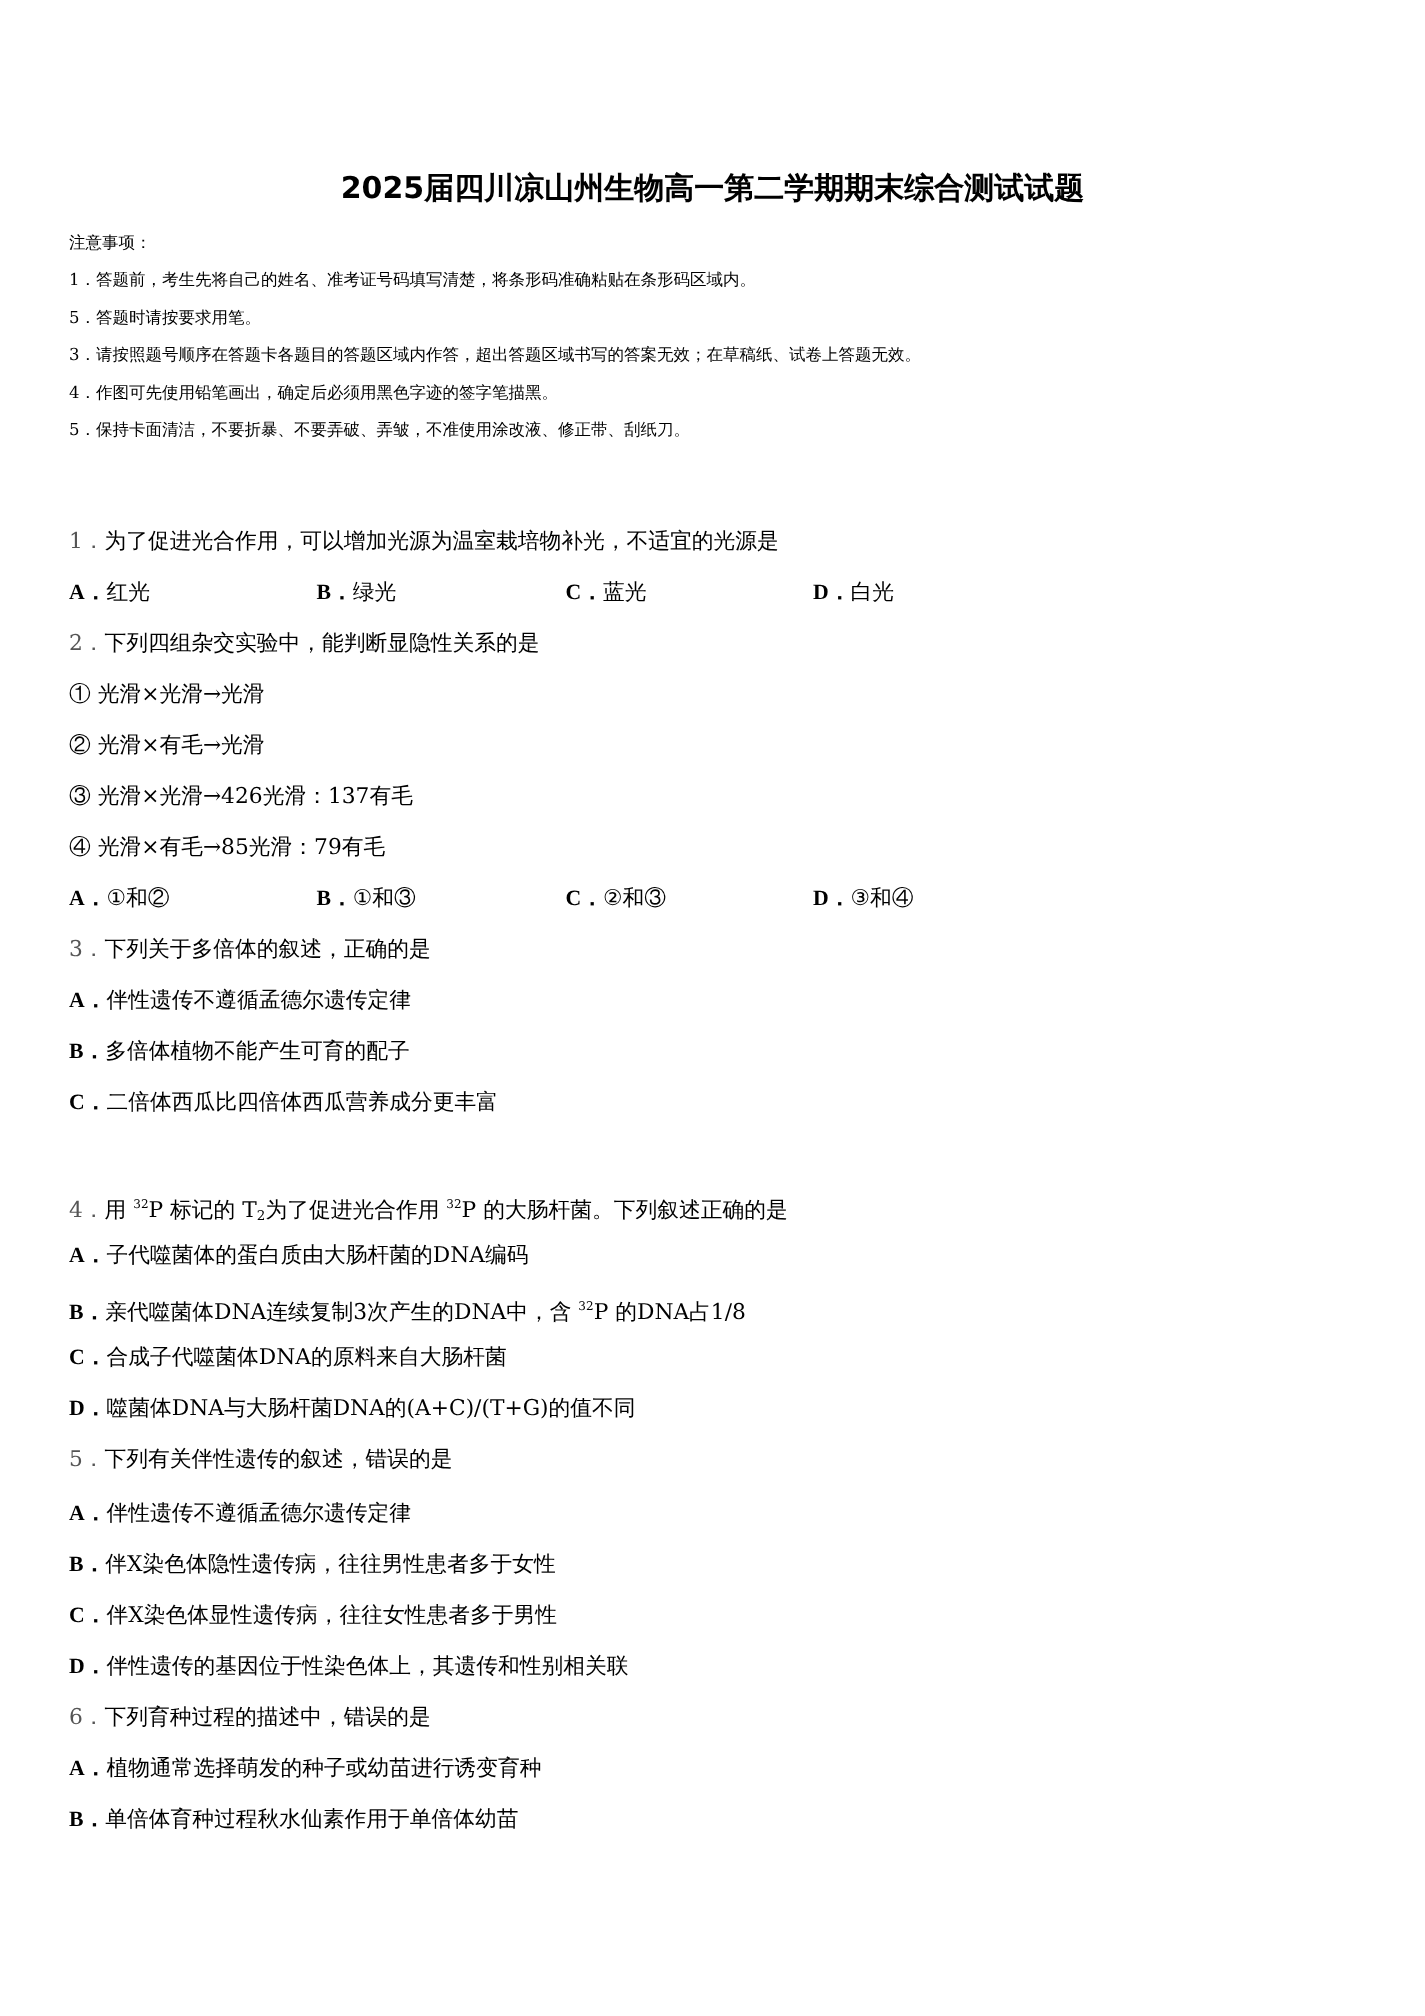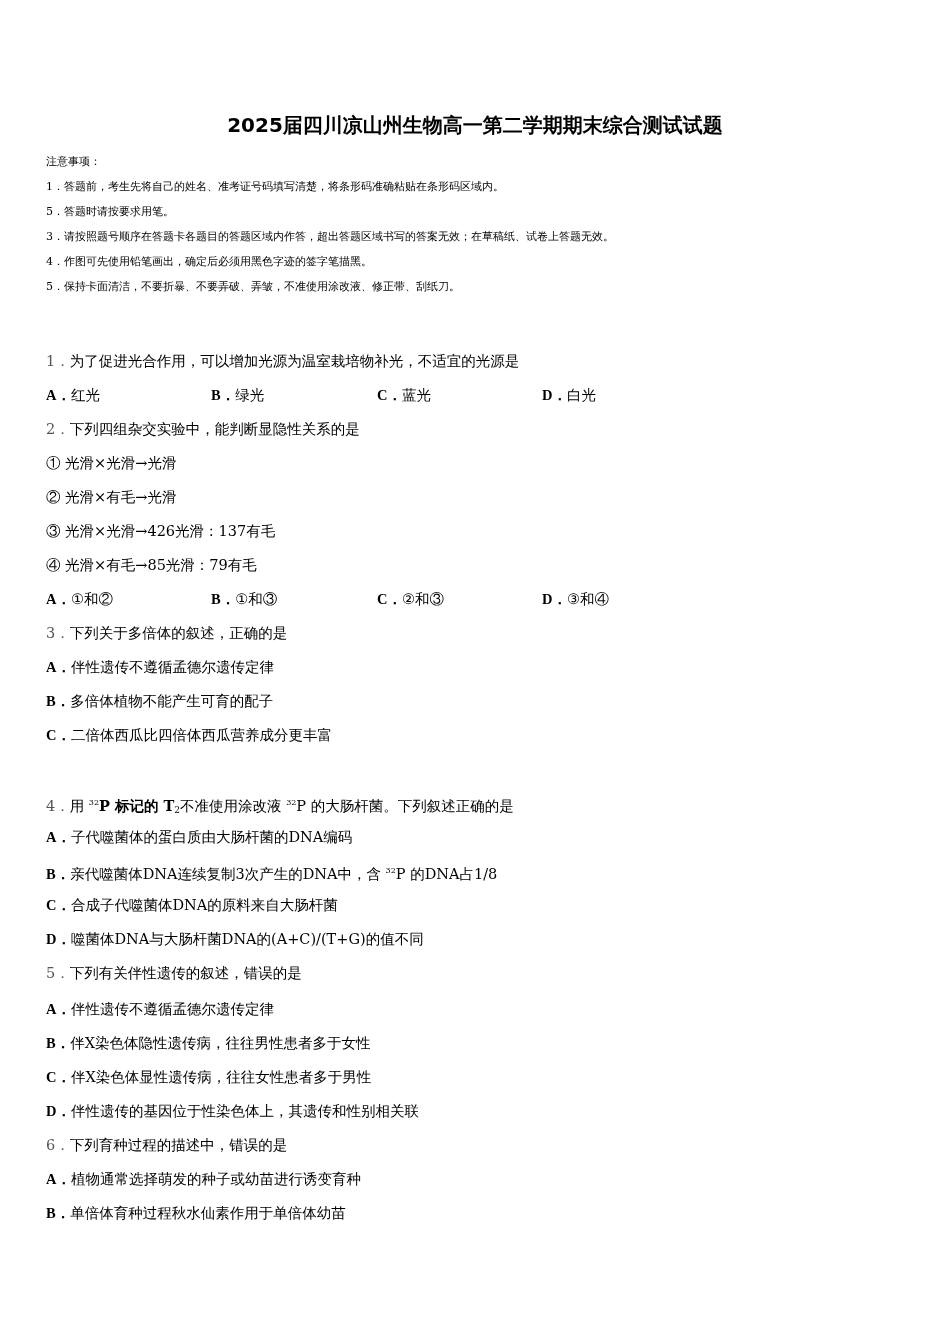"P 标记的 T" .bold { font-weight: bold -> normal }
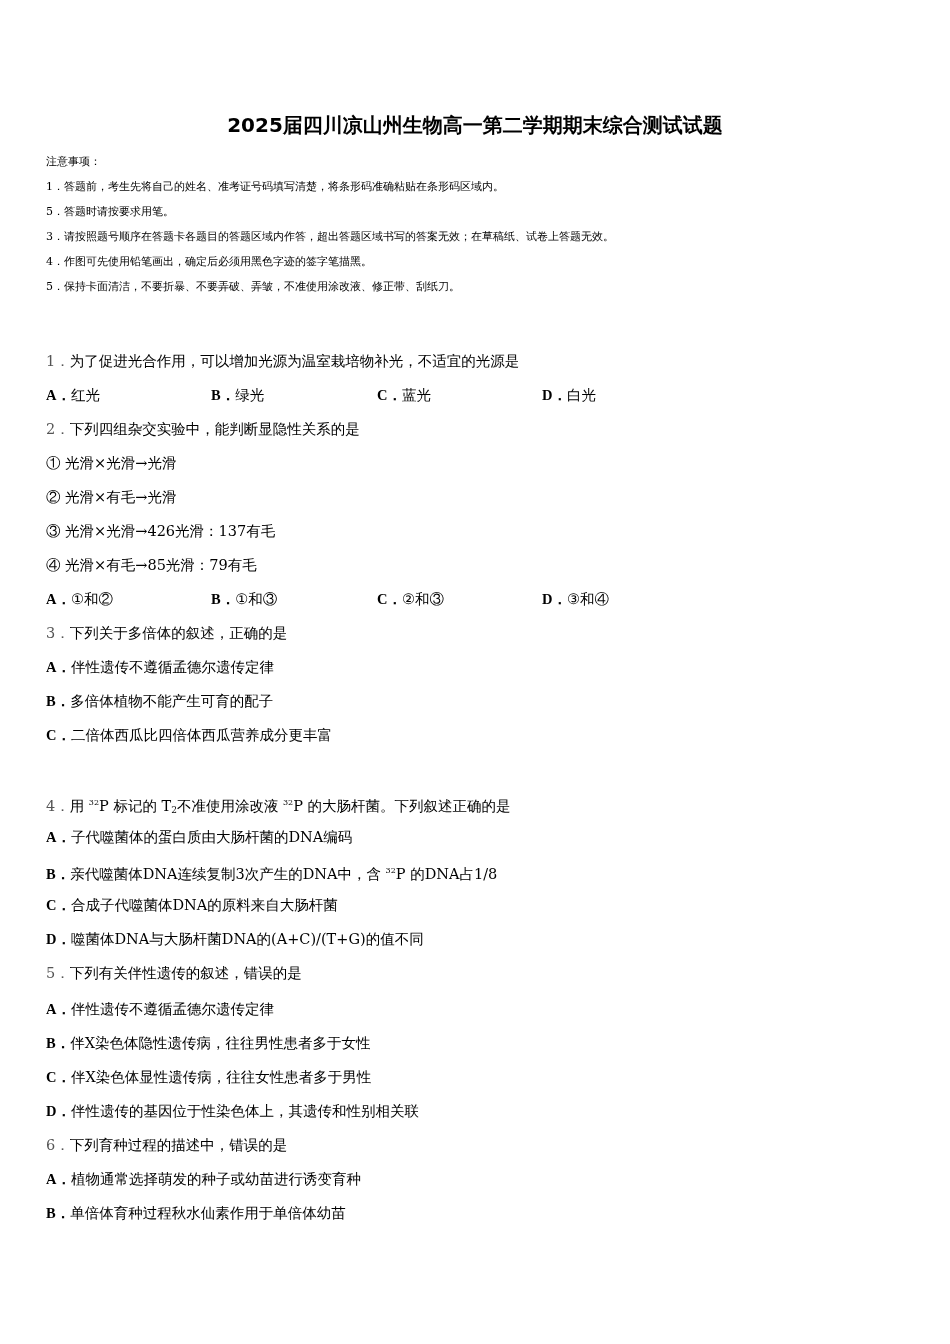"不准使用涂改液" span { text: 不准使用涂改液 -> 为了促进光合作用 }
